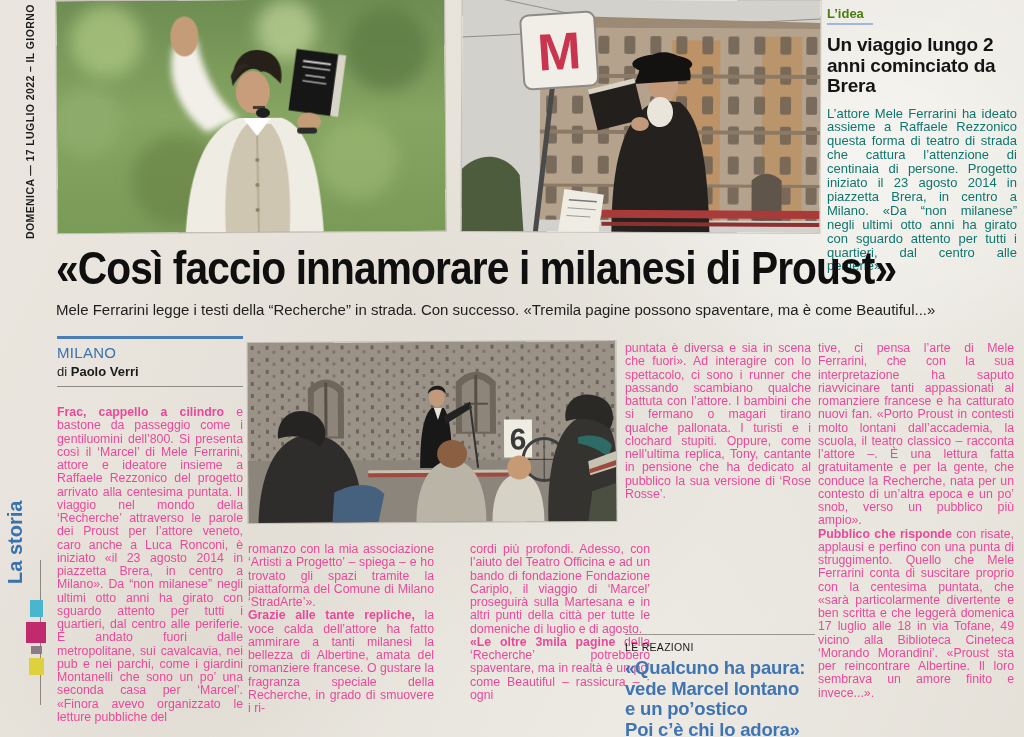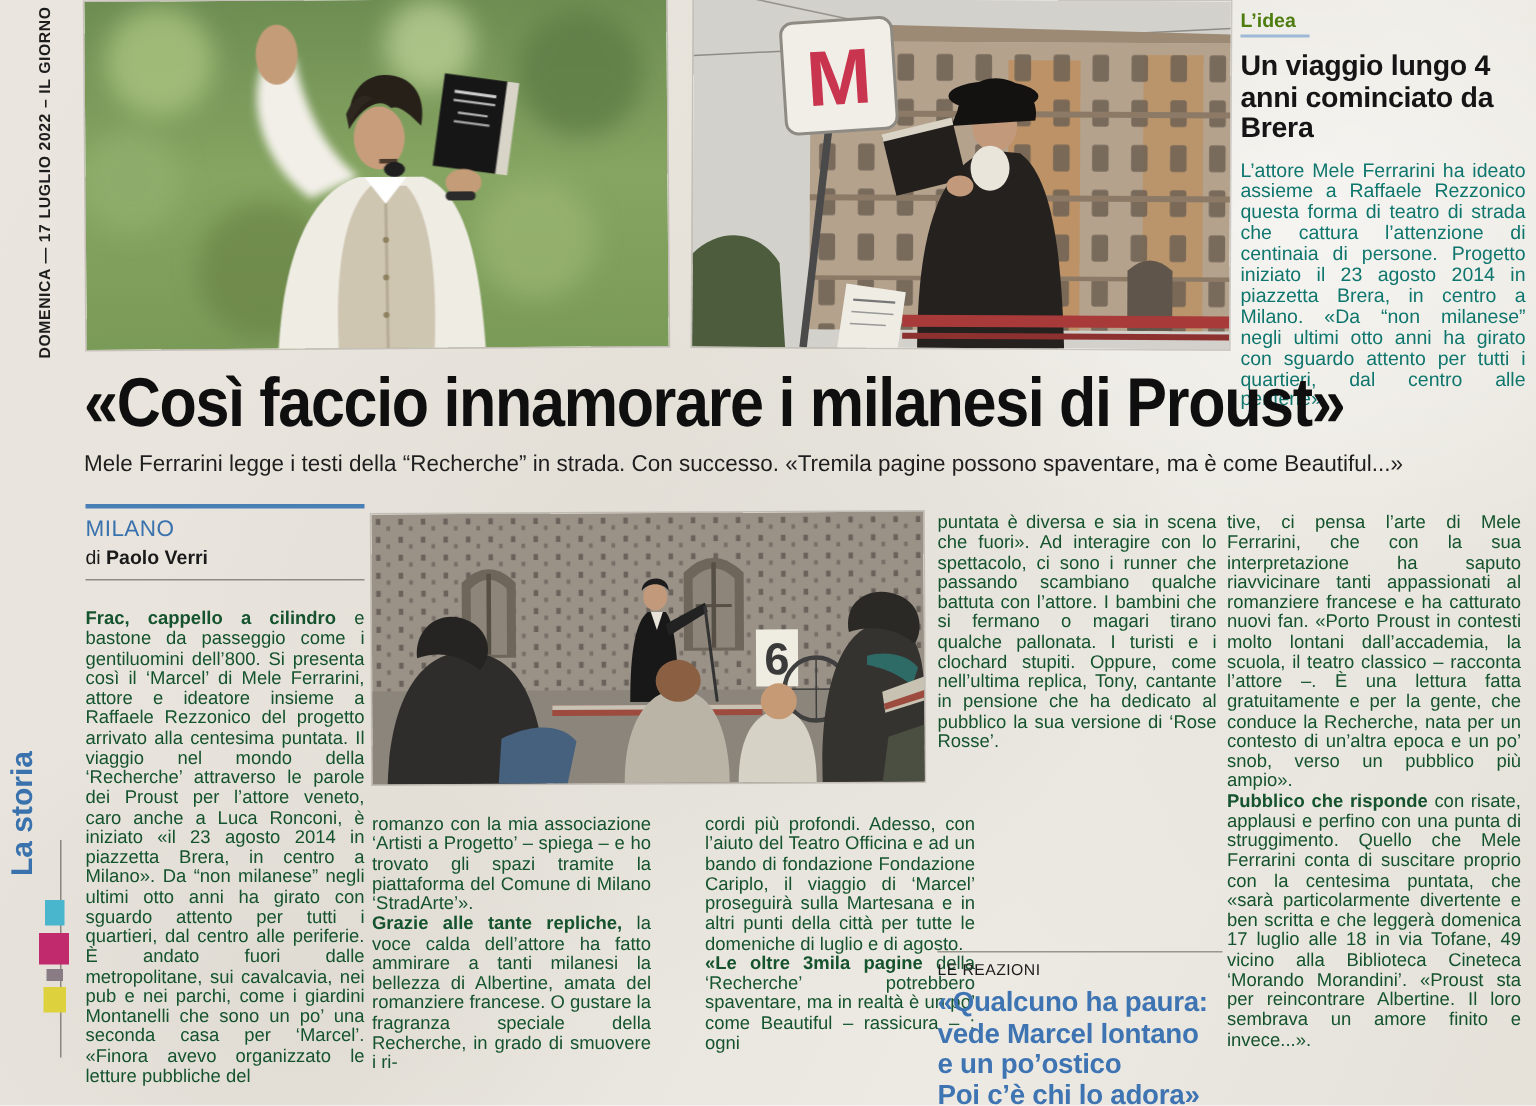"Un viaggio lungo 4 anni" div.idea-title { text: 4 -> 2 }
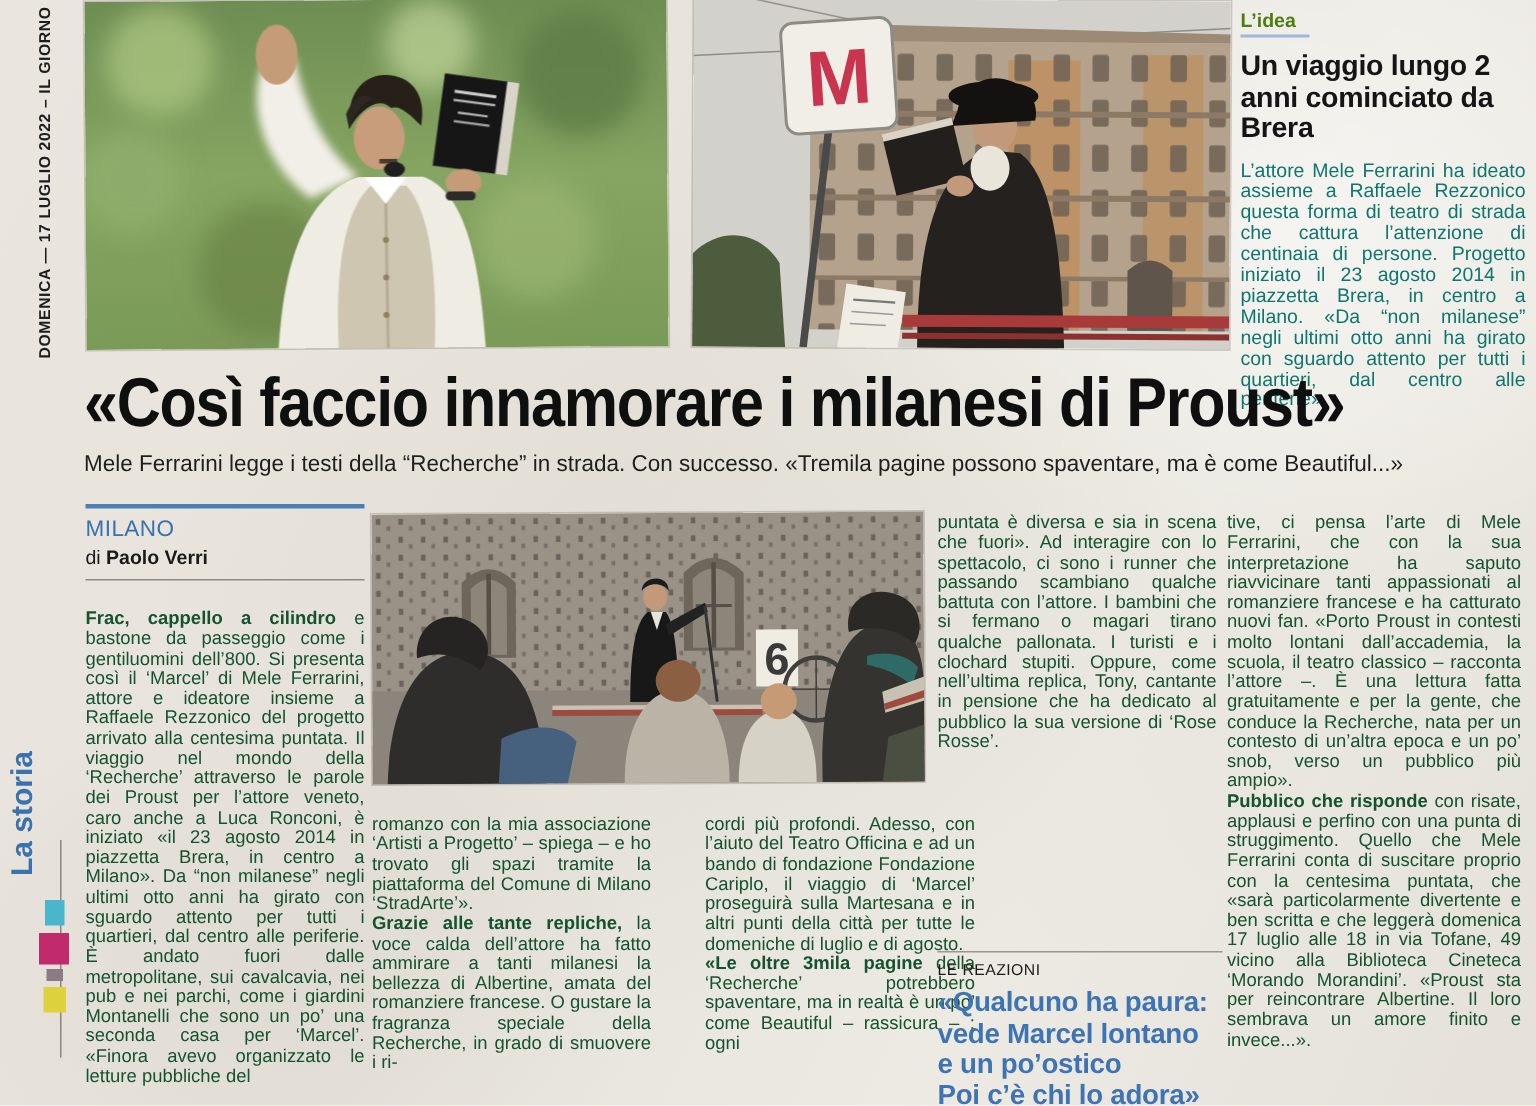"puntata è diversa e sia" .col { color: #14532d -> #ec4899 }
